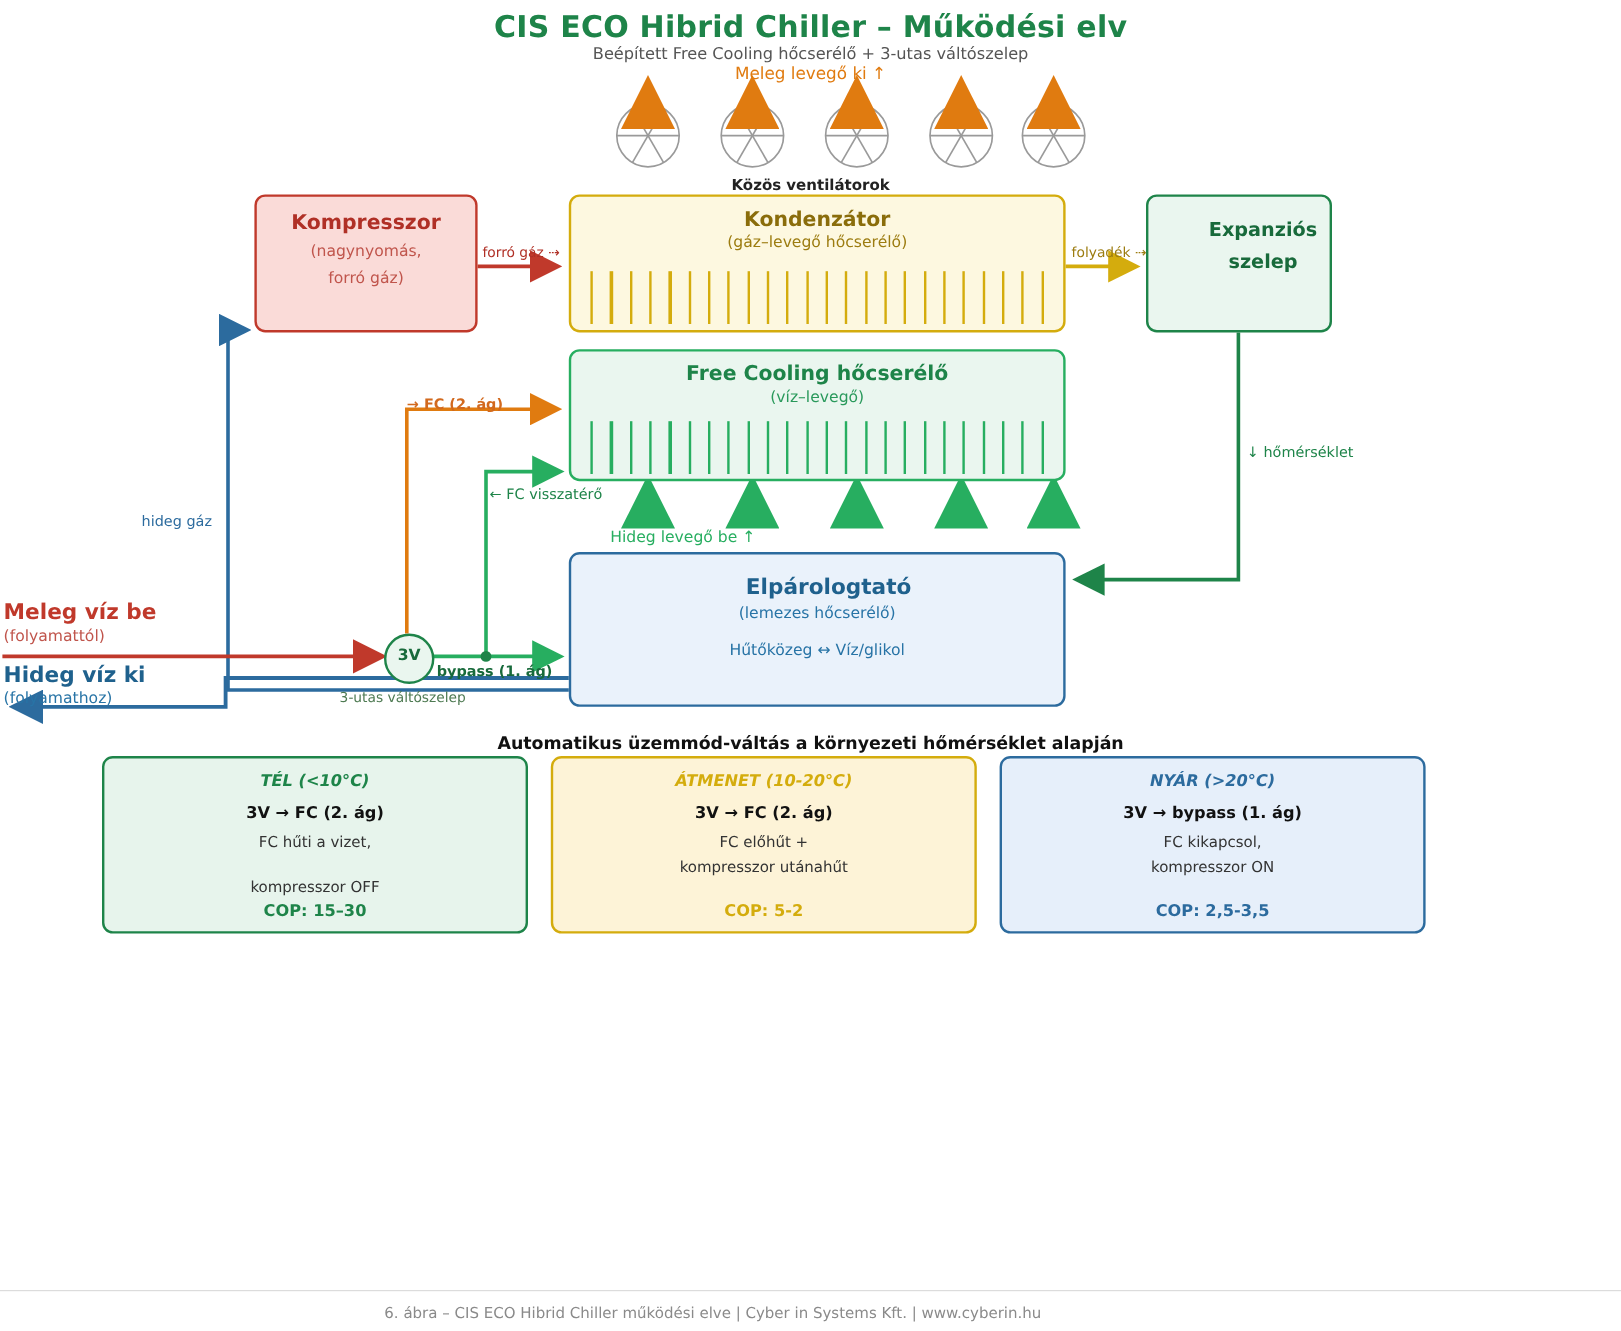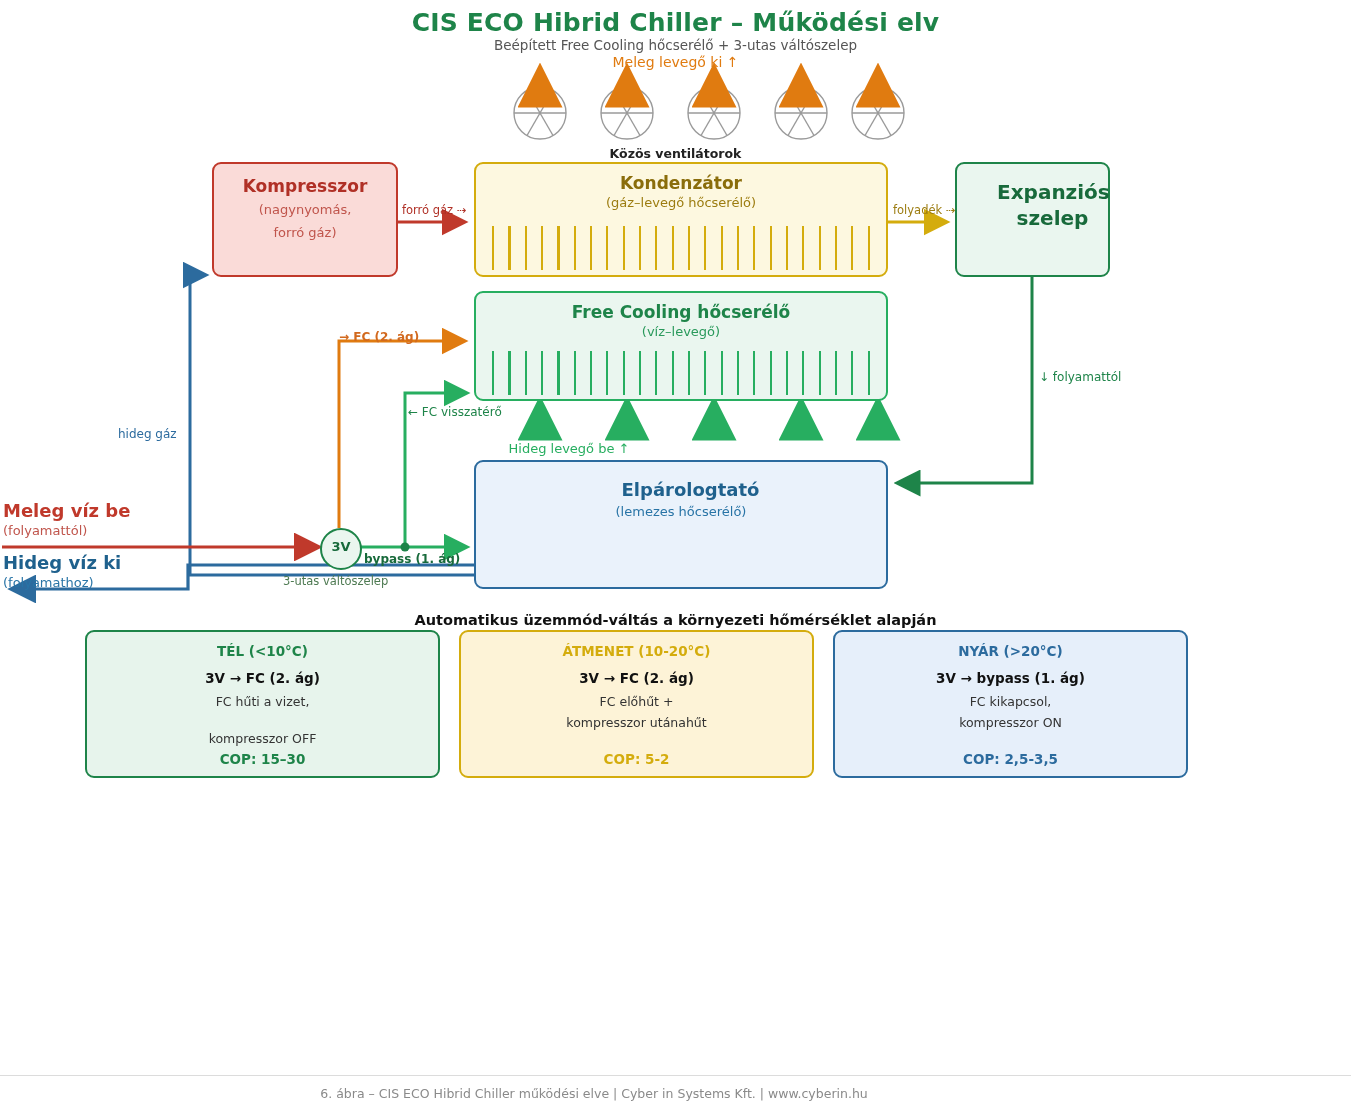"Expanziós" #box-expansion .bt { font-size: 20px -> 16px }
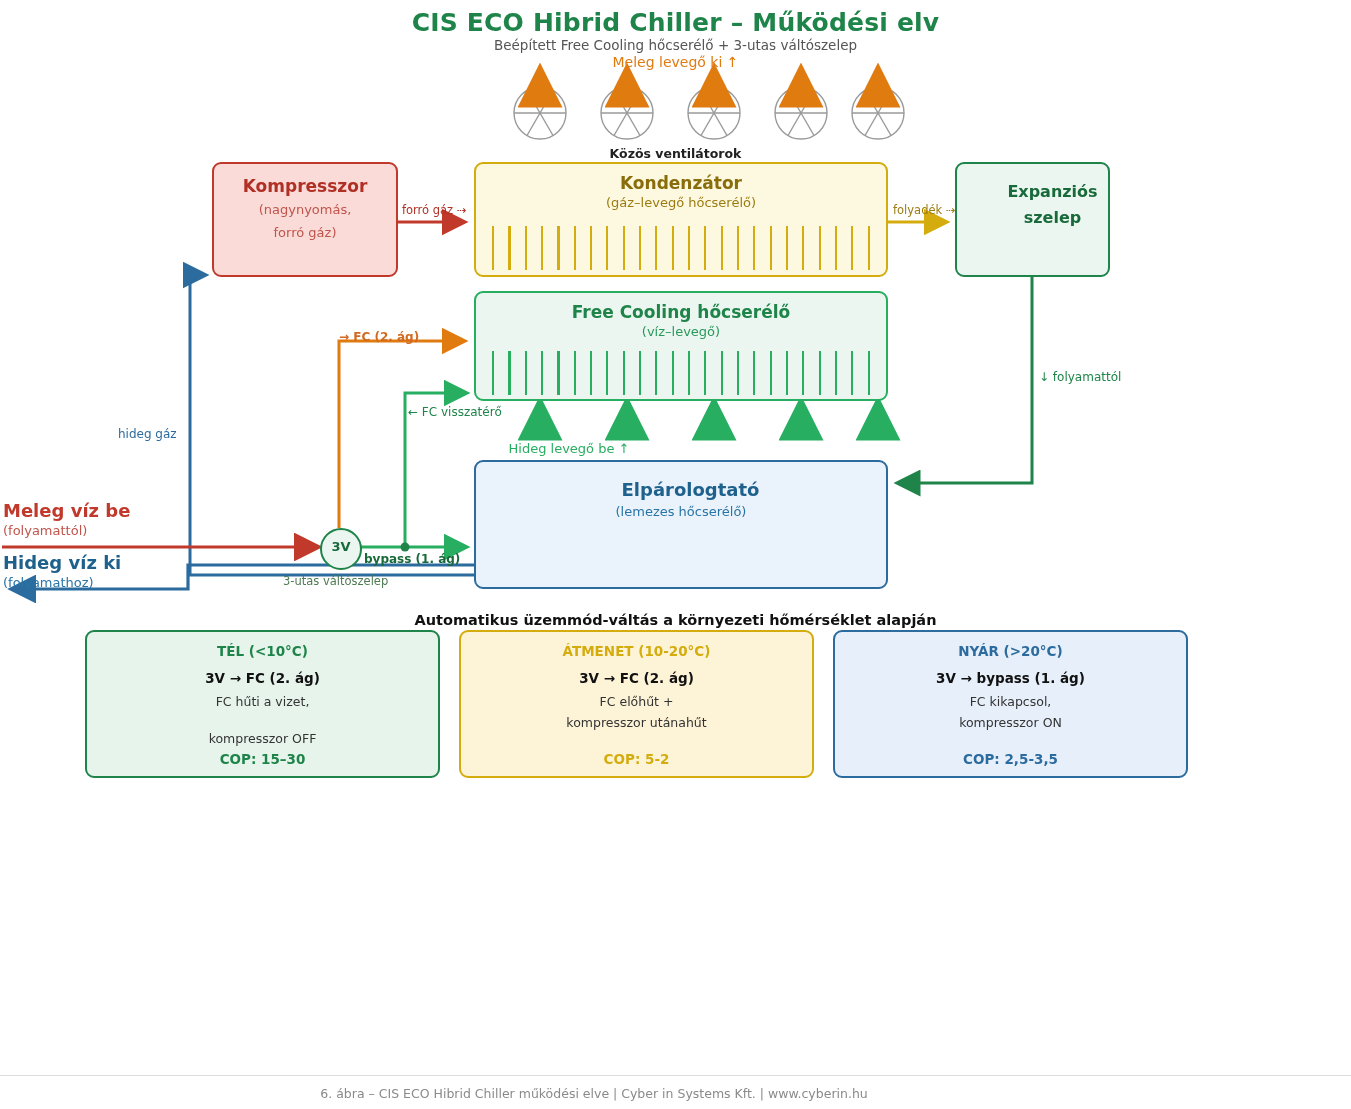"↓ folyamattól" div.lbl { text: folyamattól -> hőmérséklet }
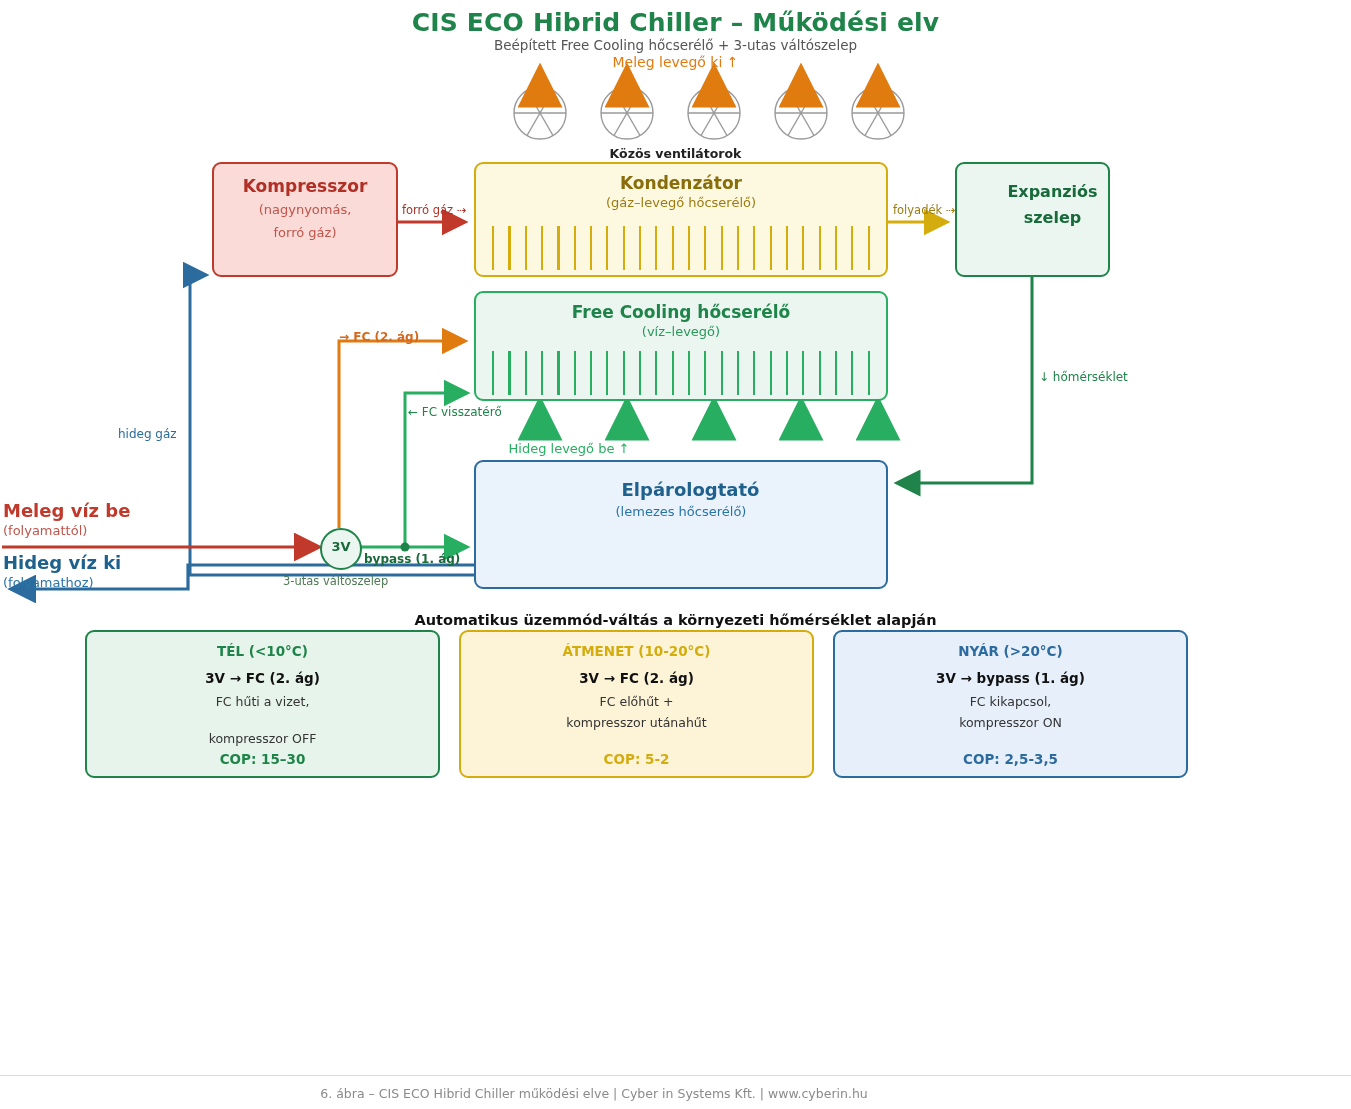"Hűtőközeg ↔ Víz/glikol" div.bs2 { html: none -> <div>Hűtőközeg ↔ Víz/glikol</div> }
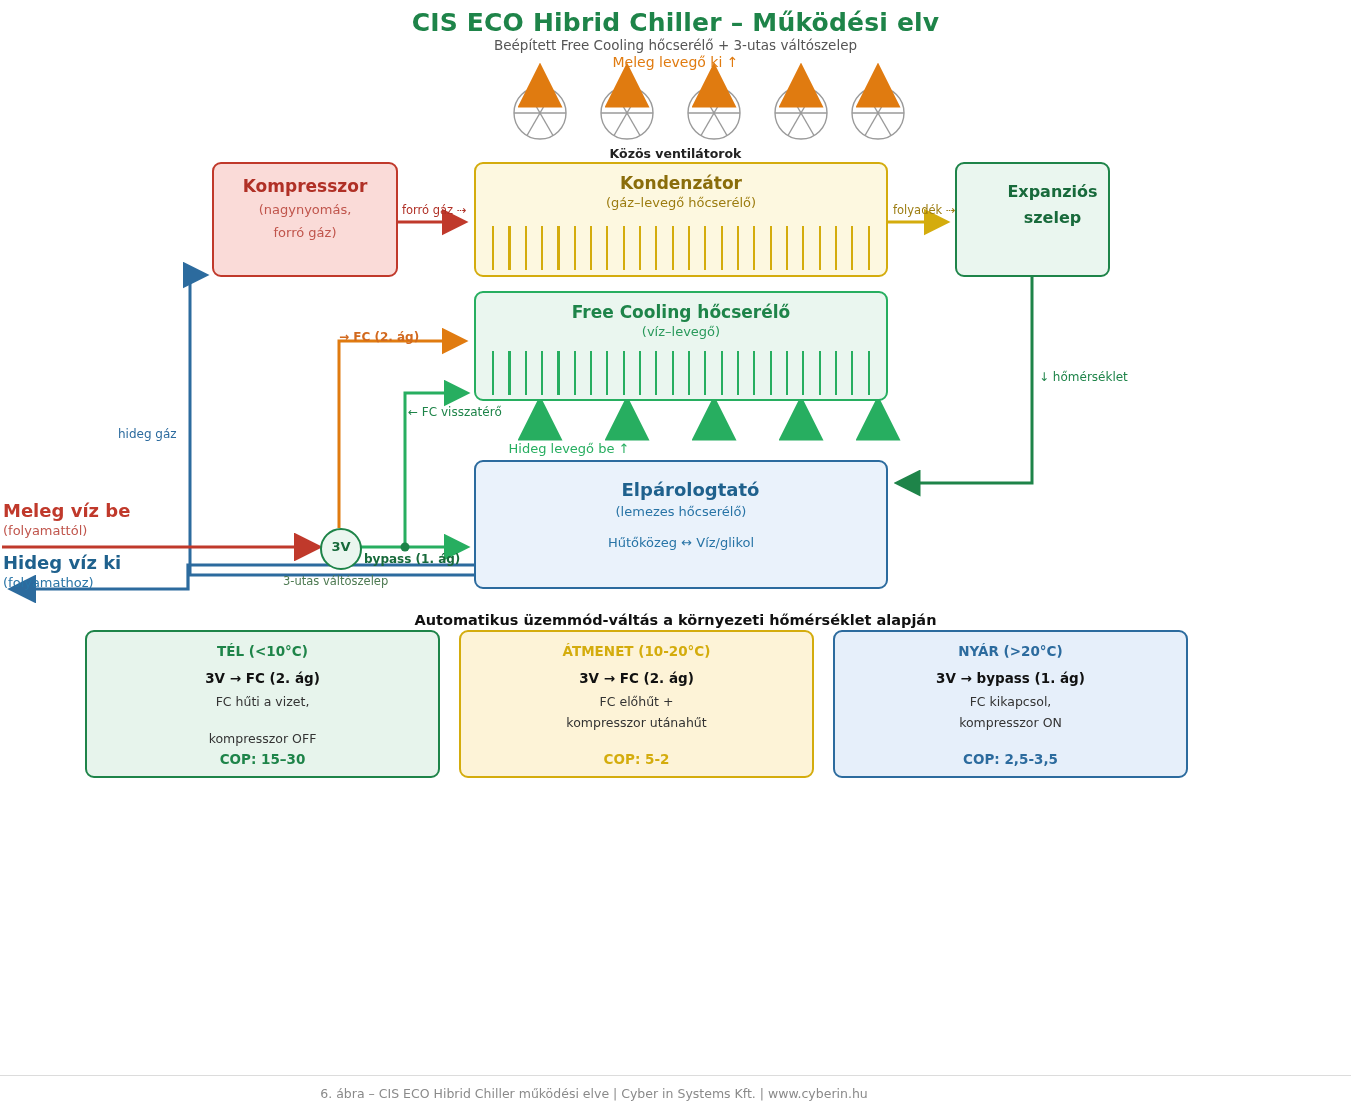"TÉL (<10°C)" .card .ct { font-style: none -> italic }
